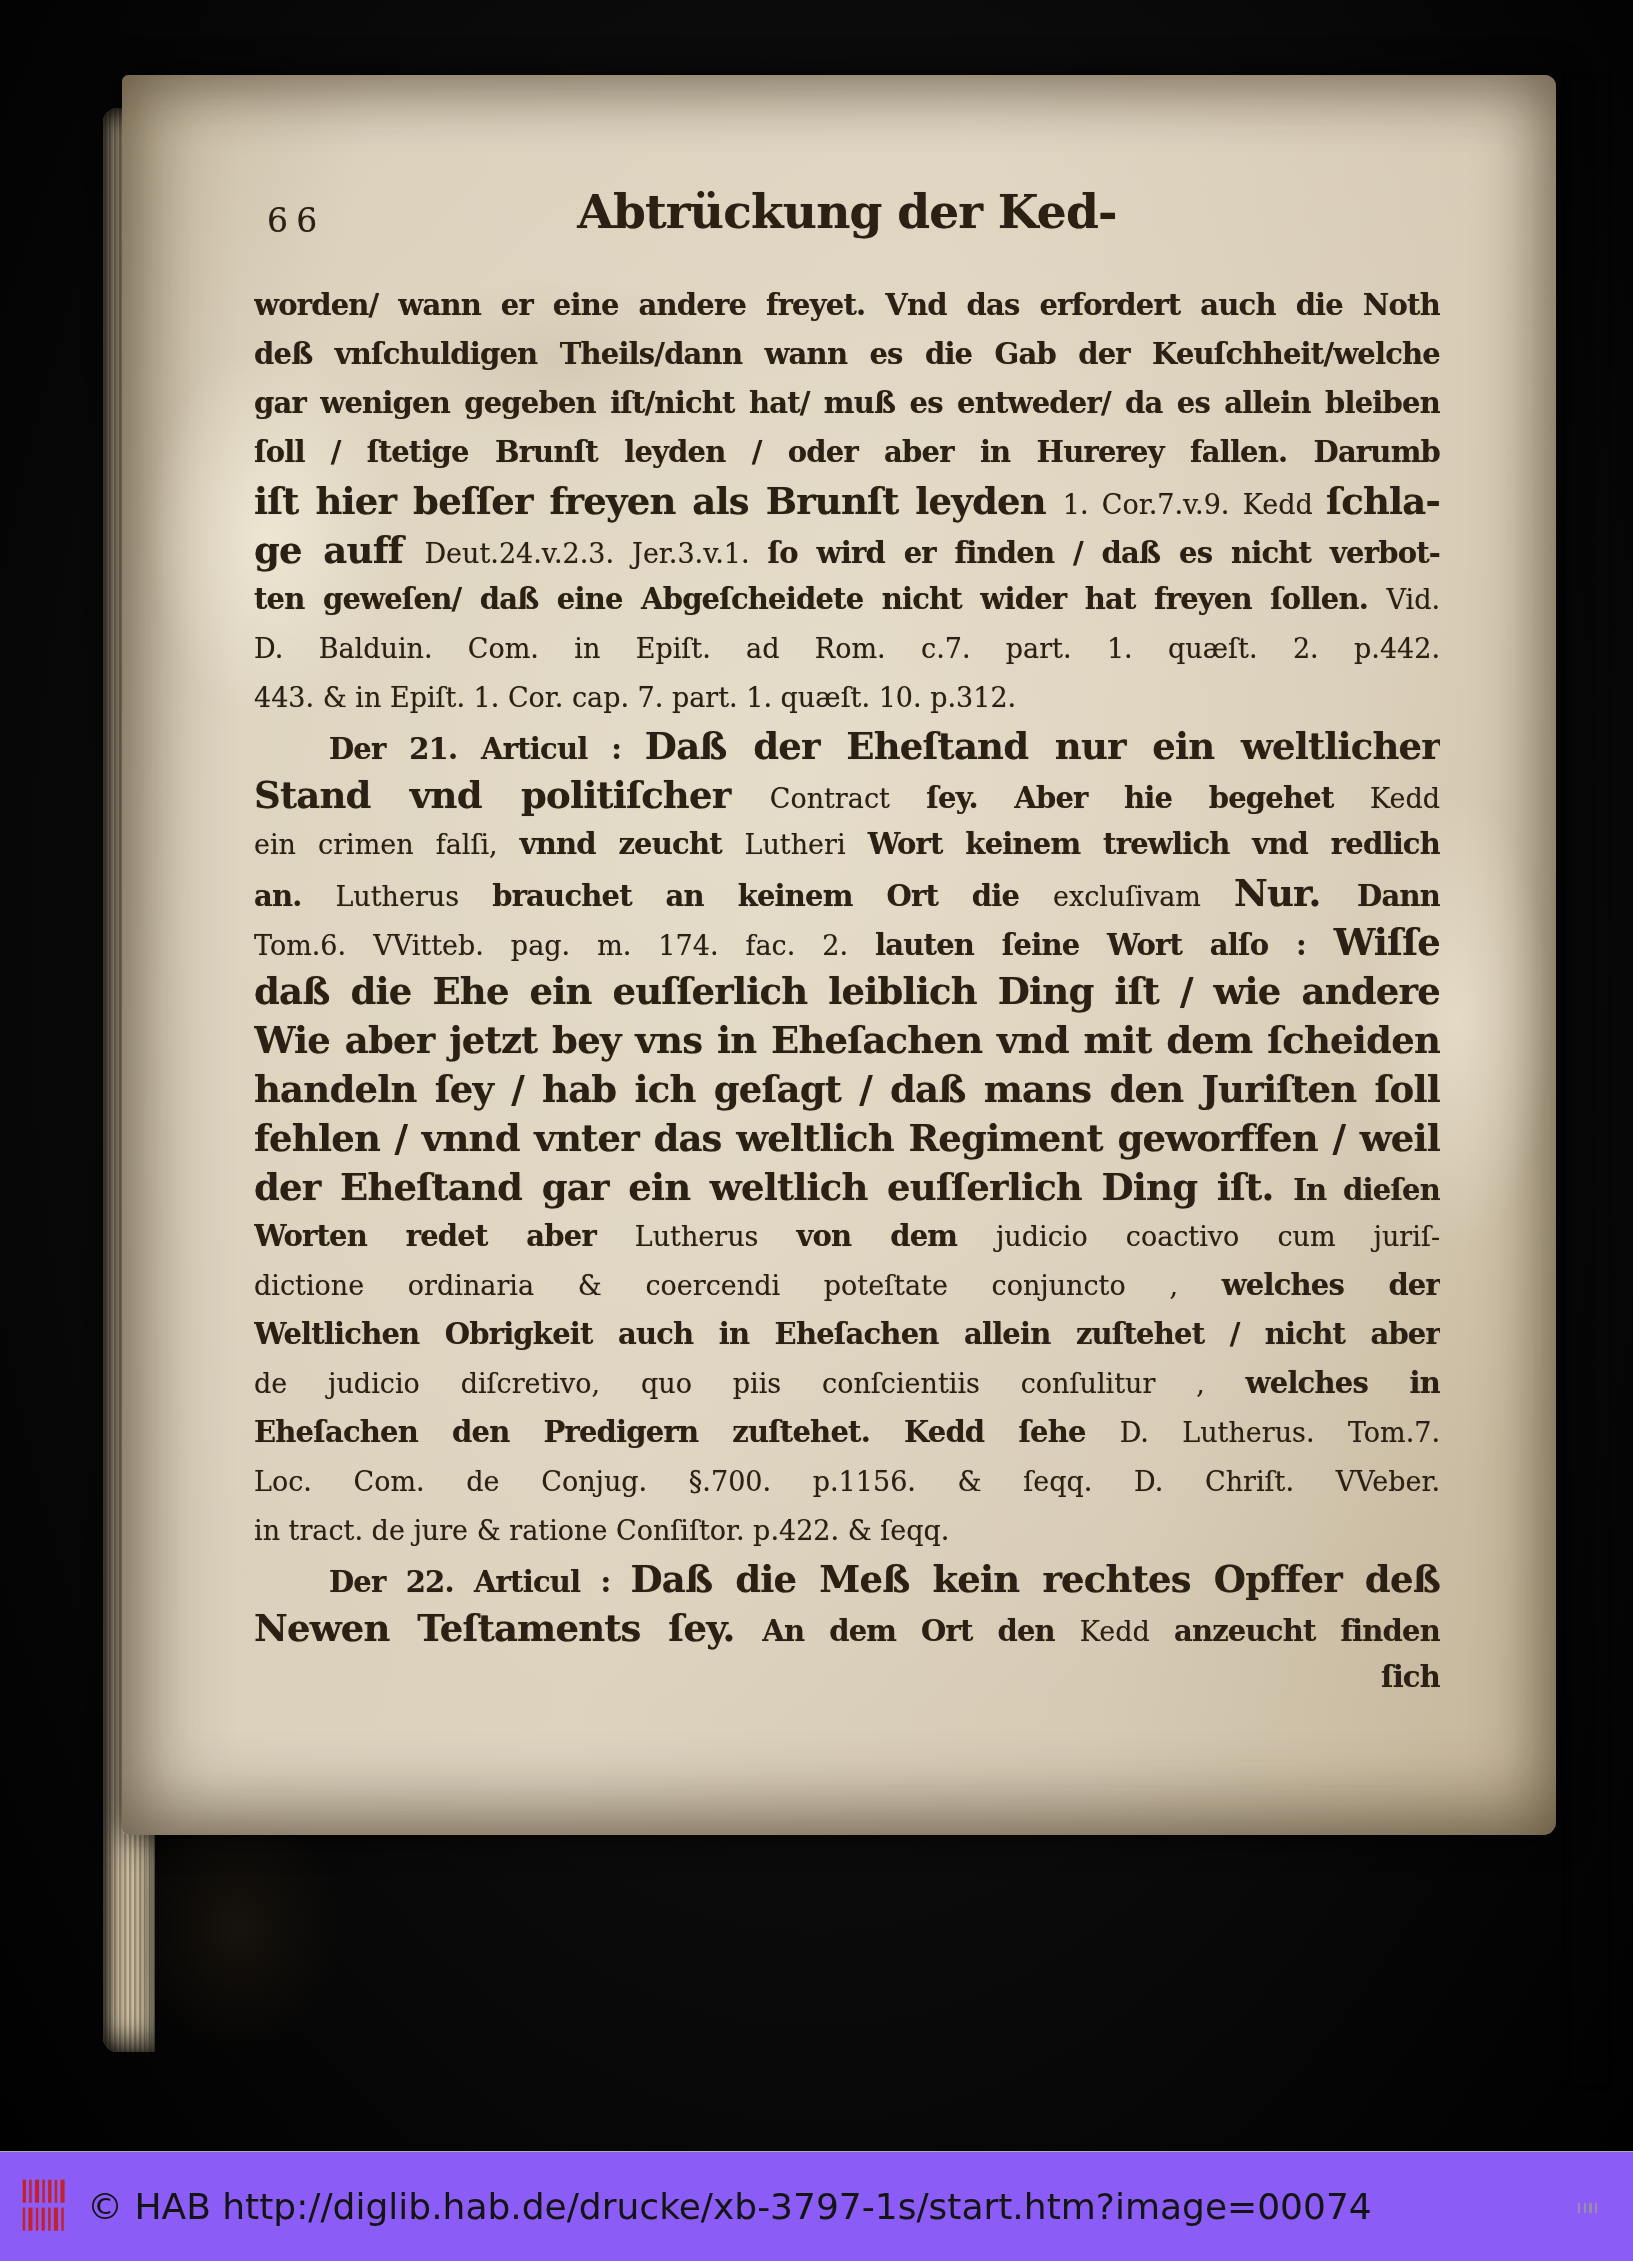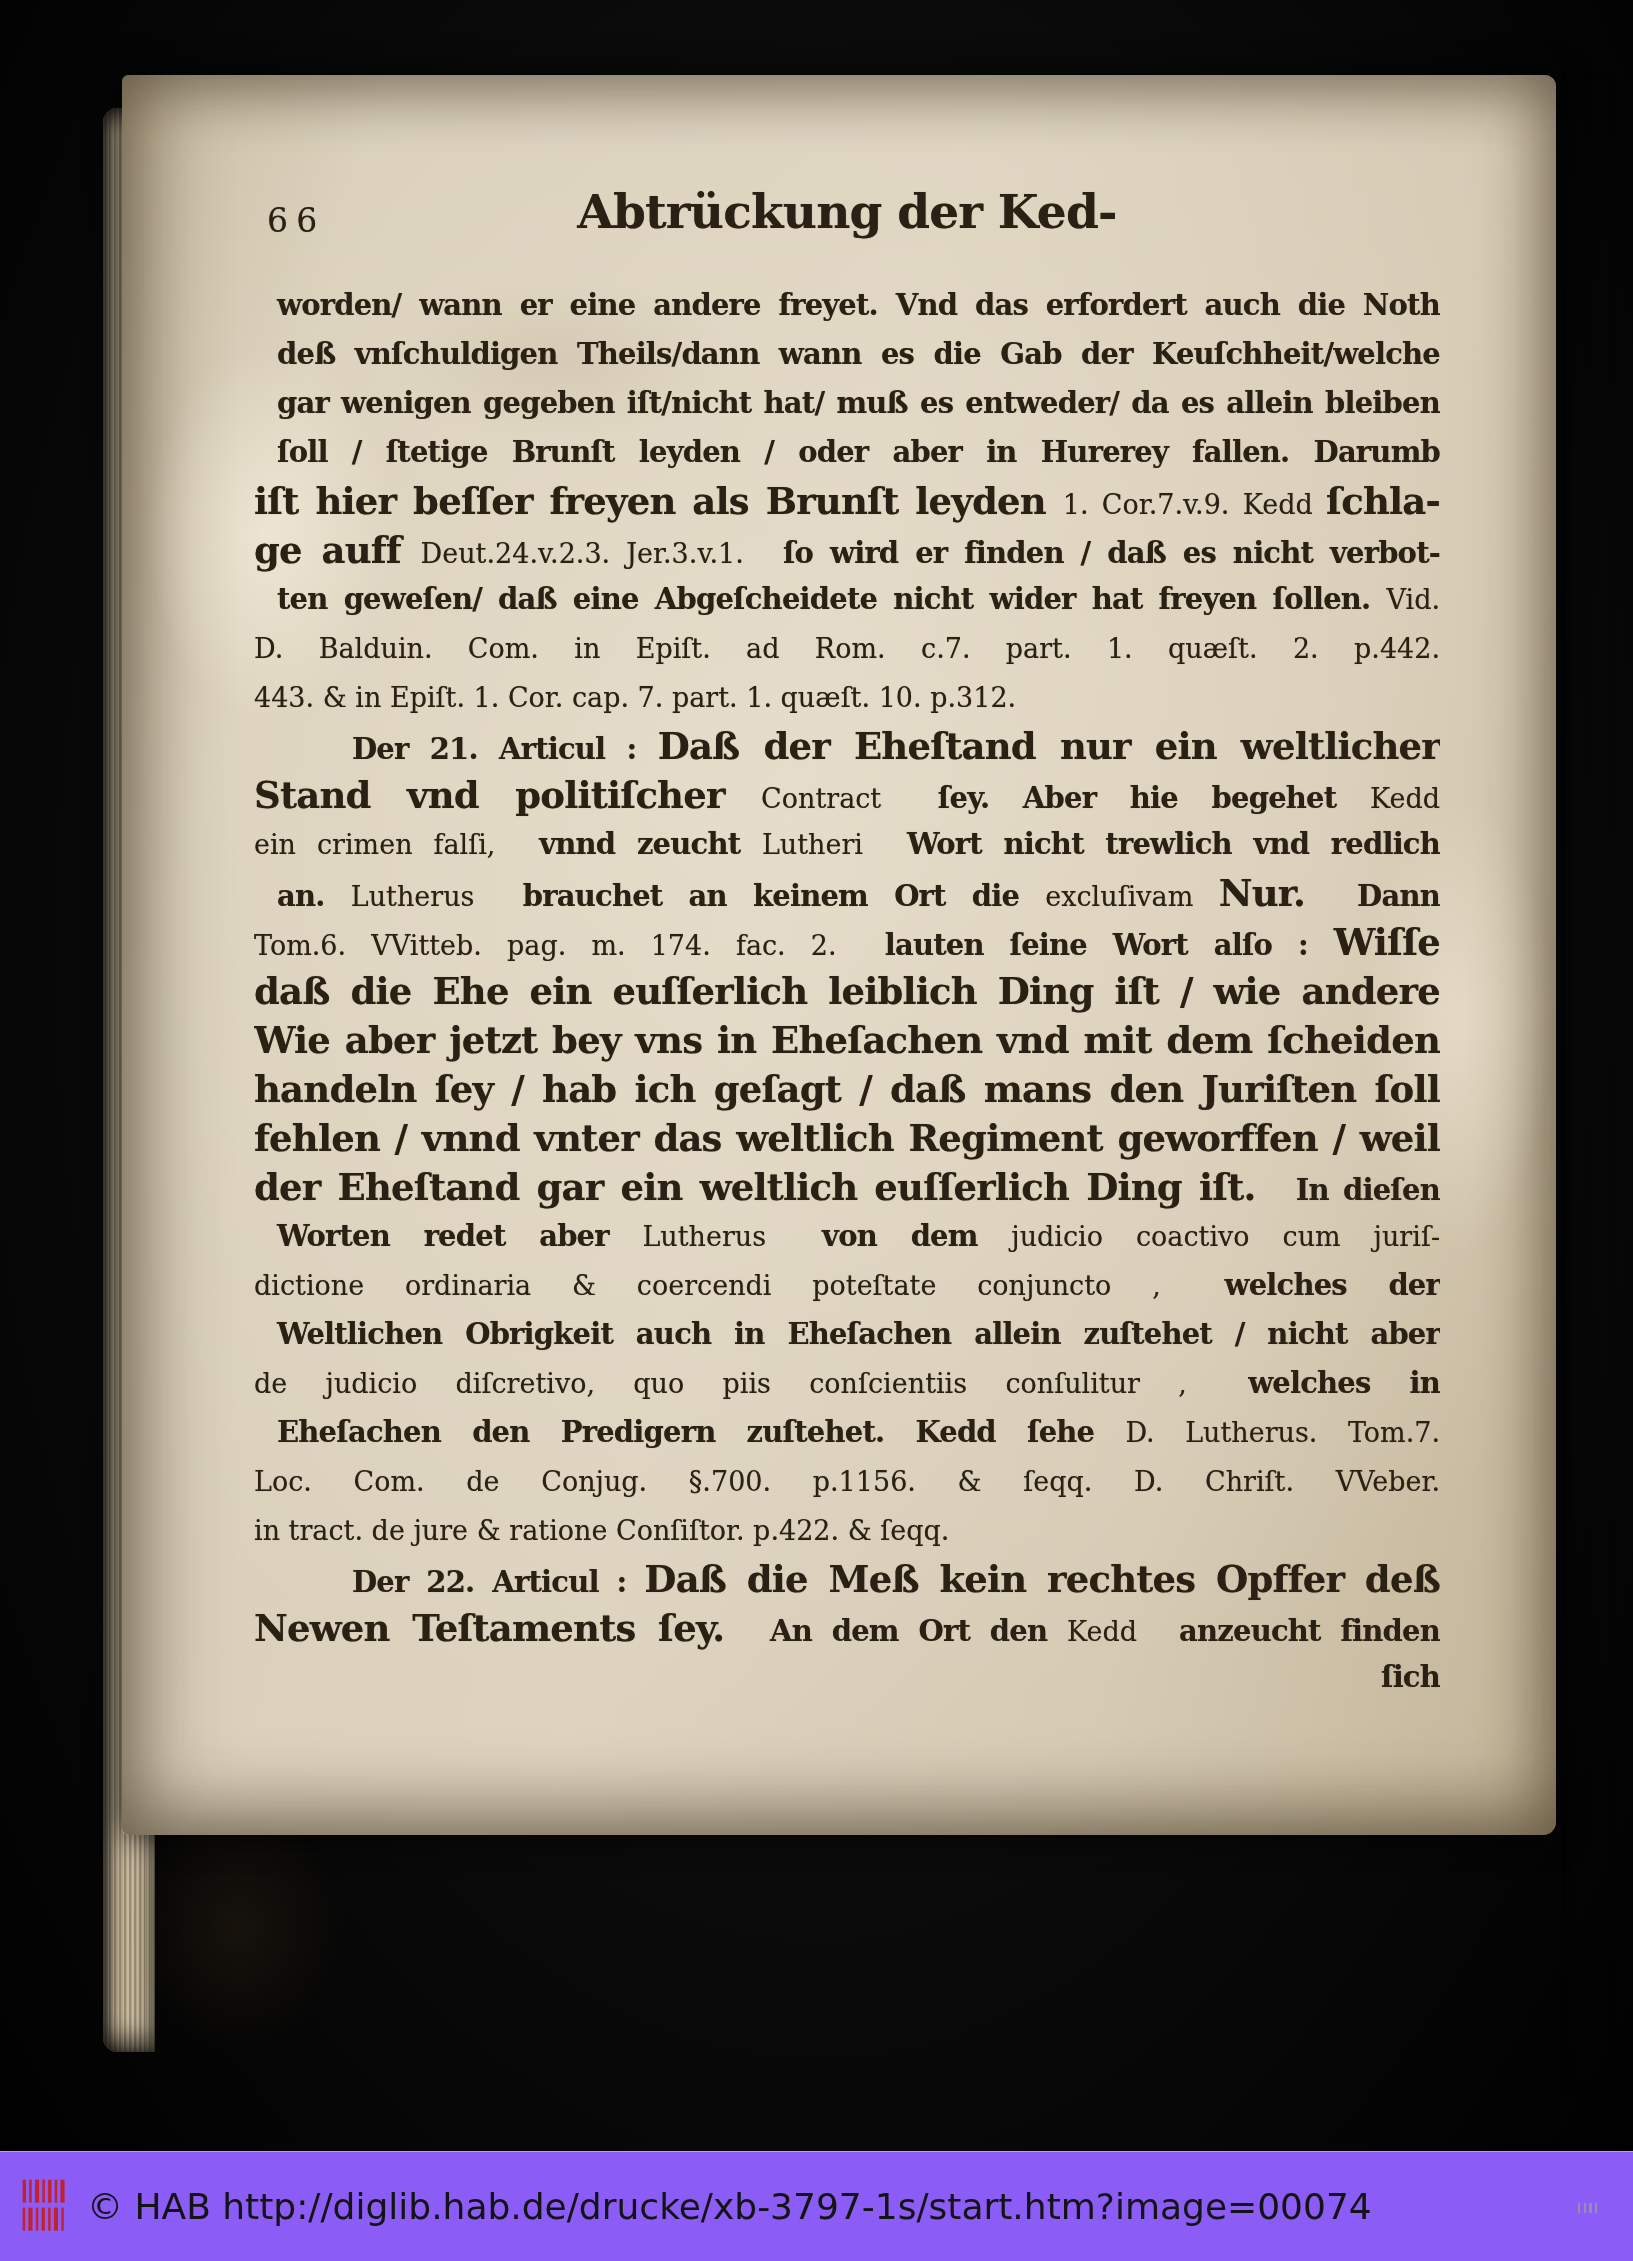"worden/ wann er eine andere" .st-f { margin-left: 23px -> none }
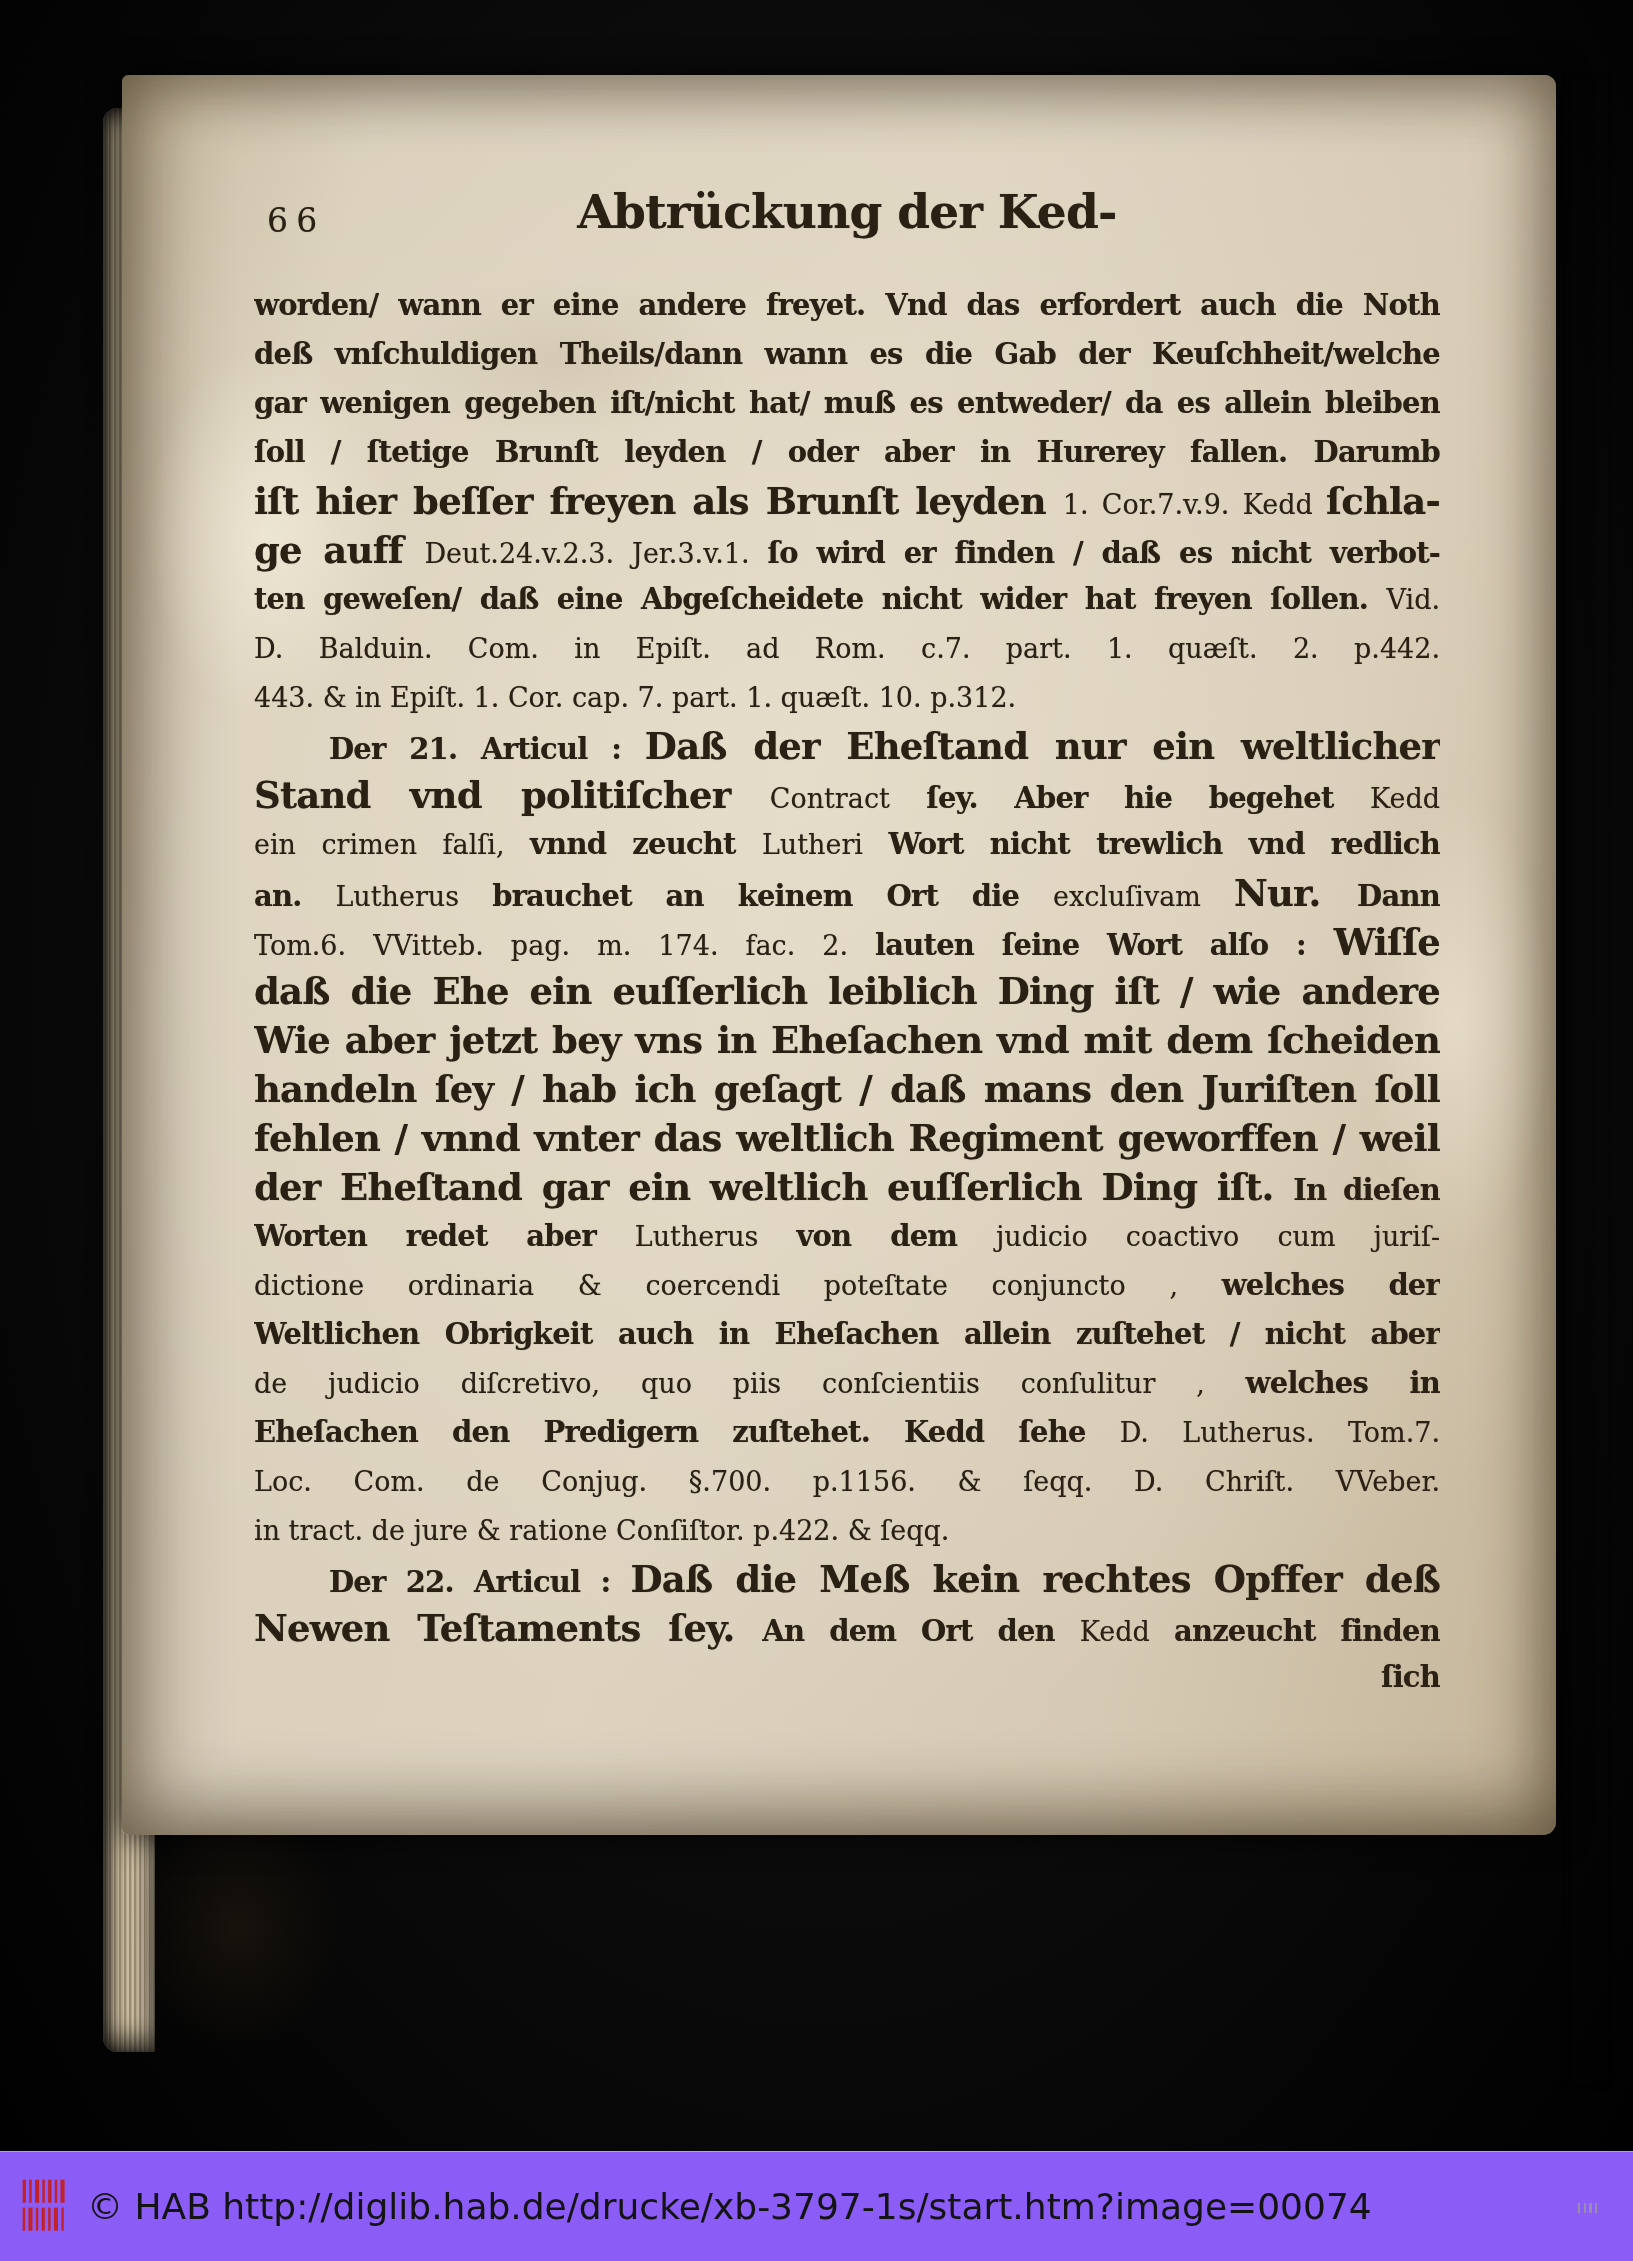"Wort nicht trewlich vnd redlich" span.st-f { text: nicht -> keinem }
